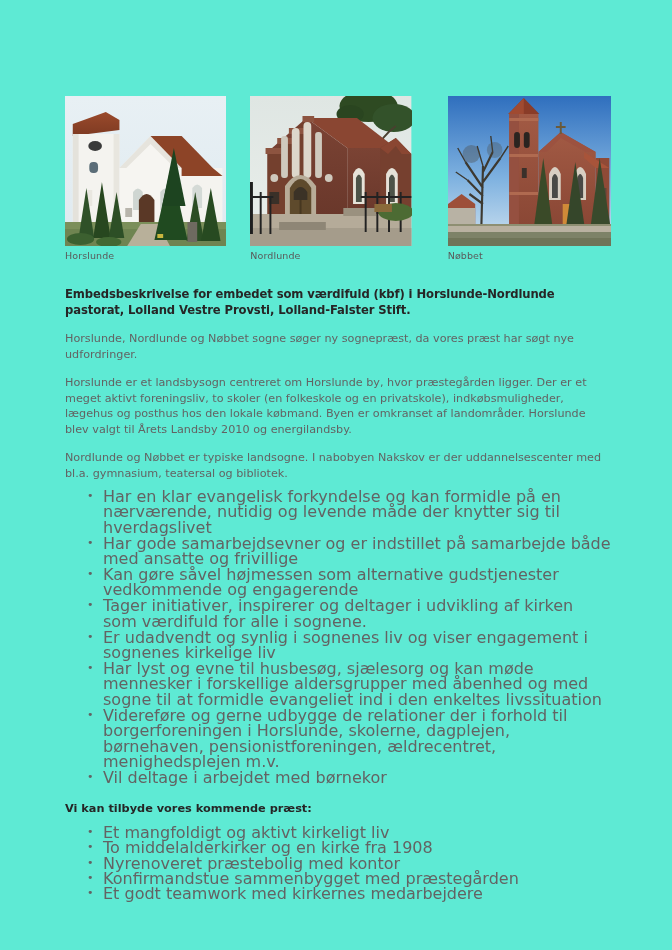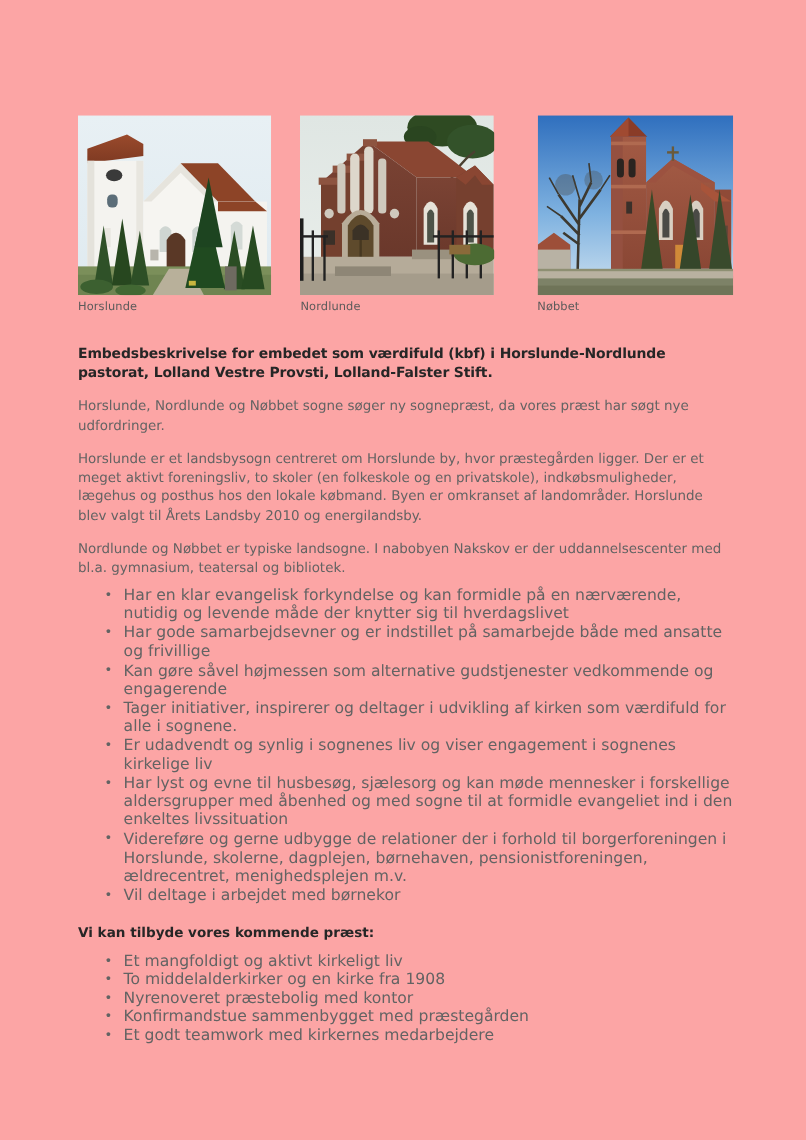"Horslunde" .page { background: #fca5a5 -> #5eead4 }
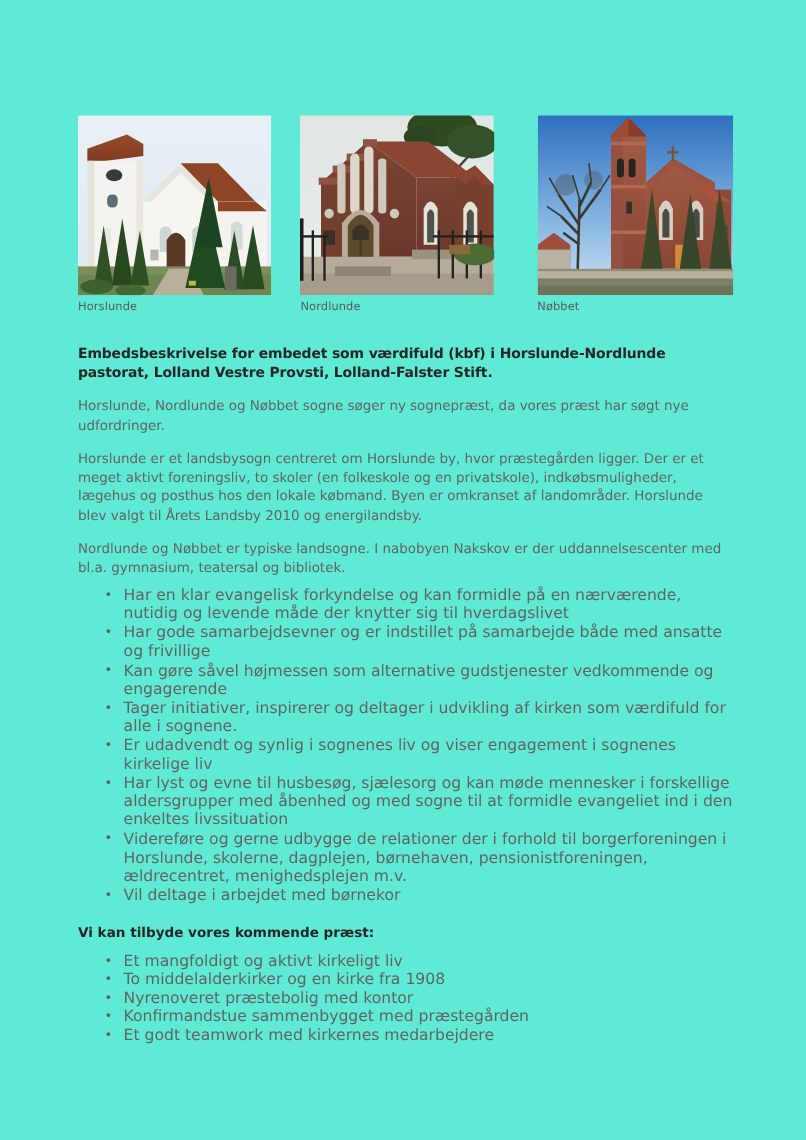"Har en klar evangelisk forkyndelse" ul.bullets li { font-size: 13px -> 16px }
